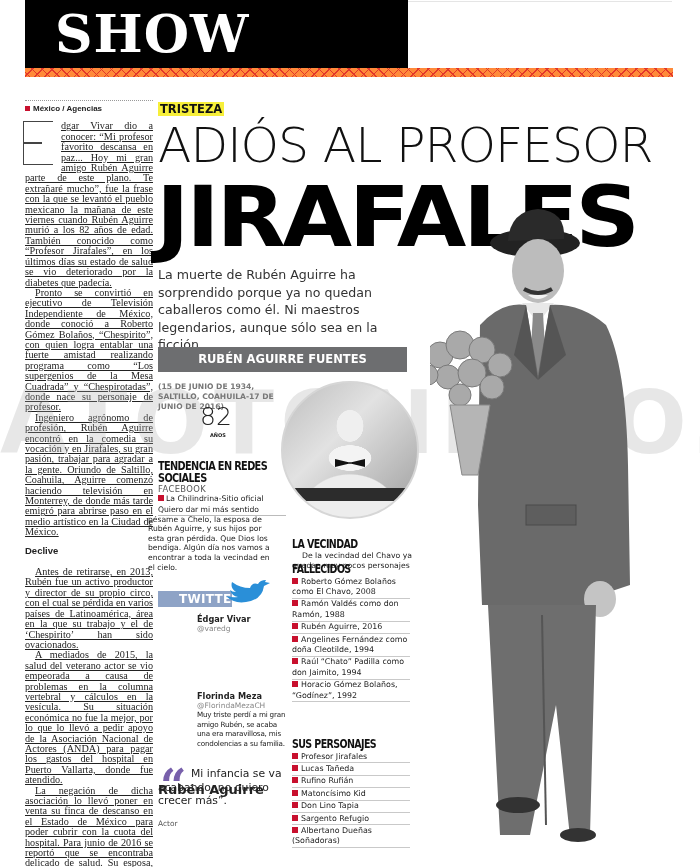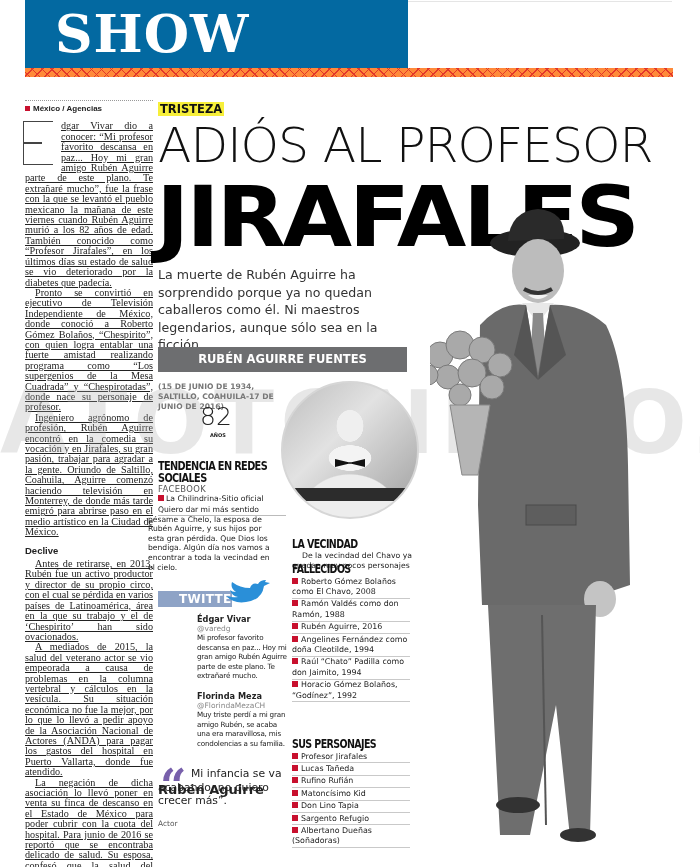"SHOW" .show-banner { background: #0369a1 -> #000000 }
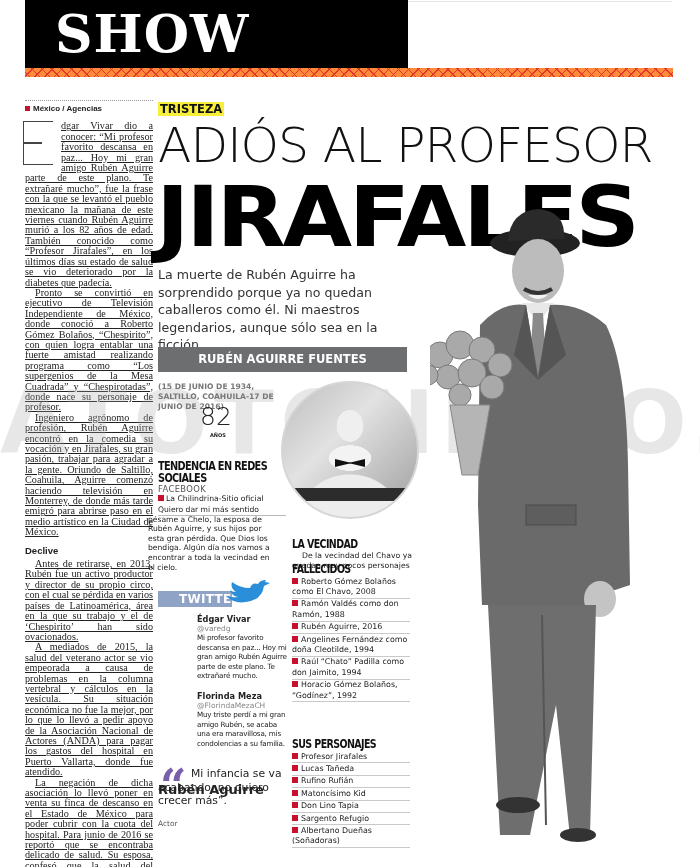"Declive" .subhead { margin-bottom: 3px -> 11px }
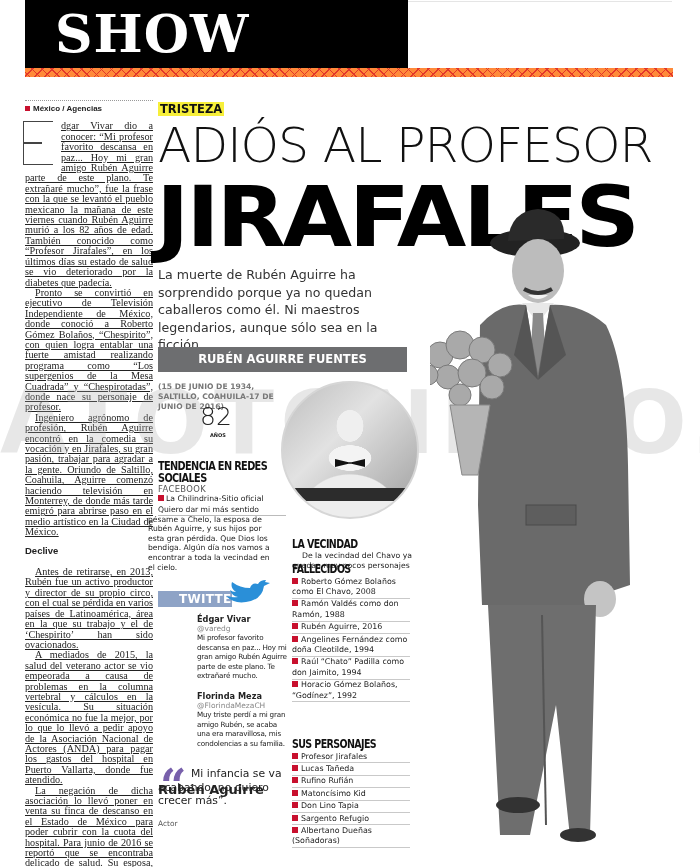"Mi profesor favorito descansa en" div.body { html: <div>Mi profesor favorito descansa en paz... Hoy mi gran amigo Rubén Aguirre parte de este plano. Te extrañaré mucho.</div> -> none }
